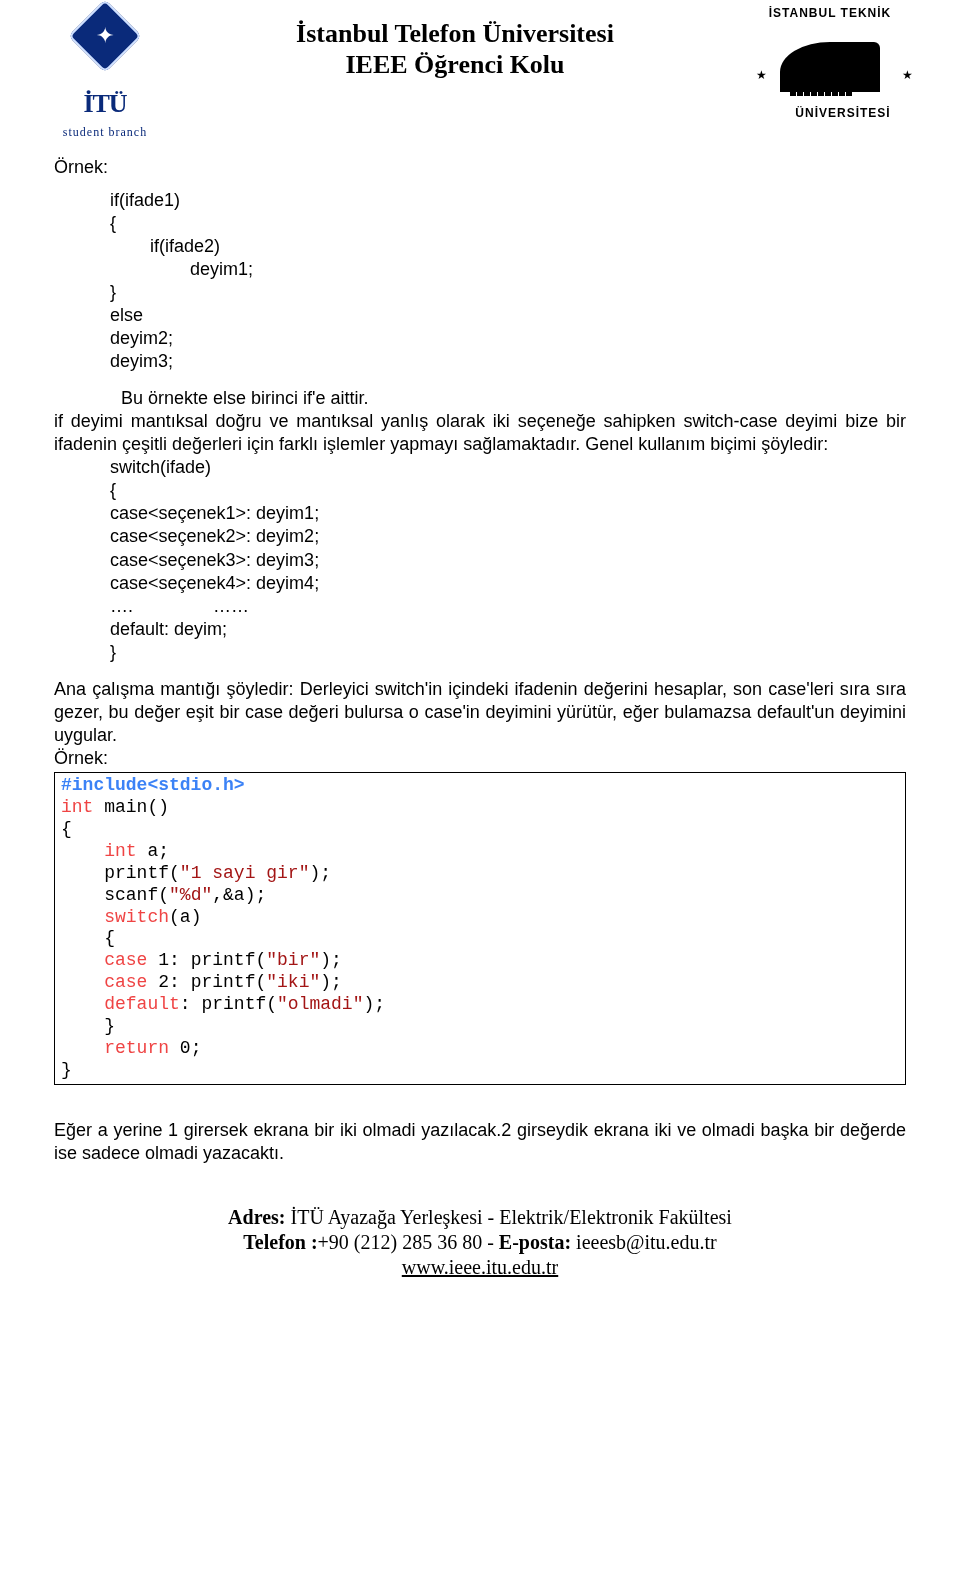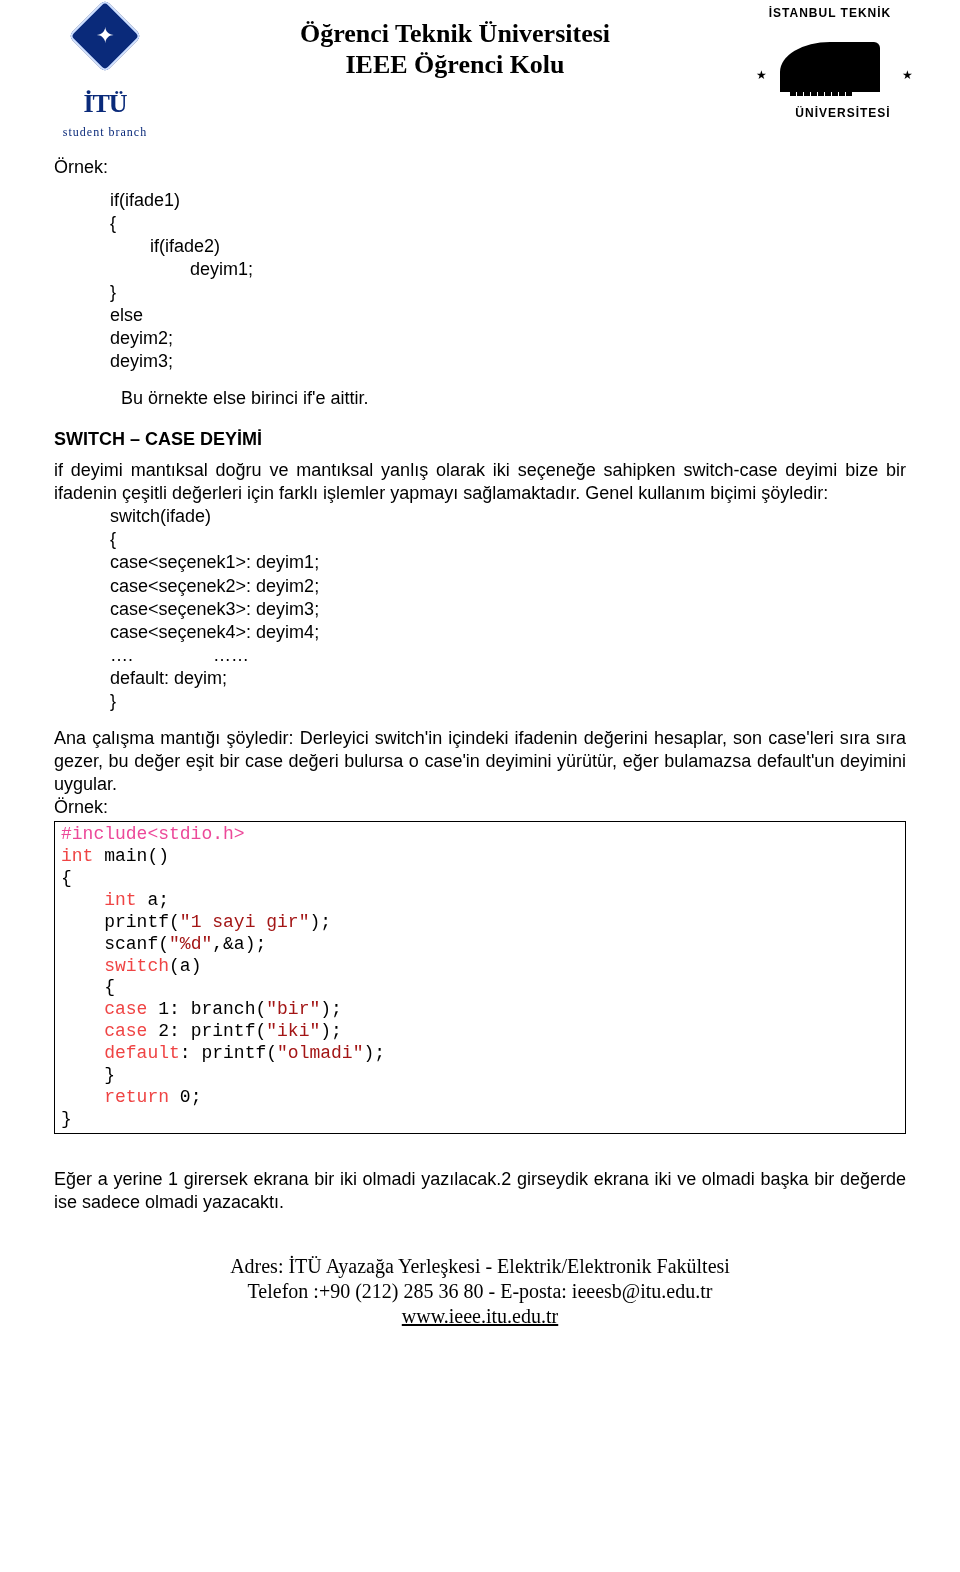"Öğrenci Teknik Üniversitesi" span { text: Öğrenci Teknik -> İstanbul Telefon }
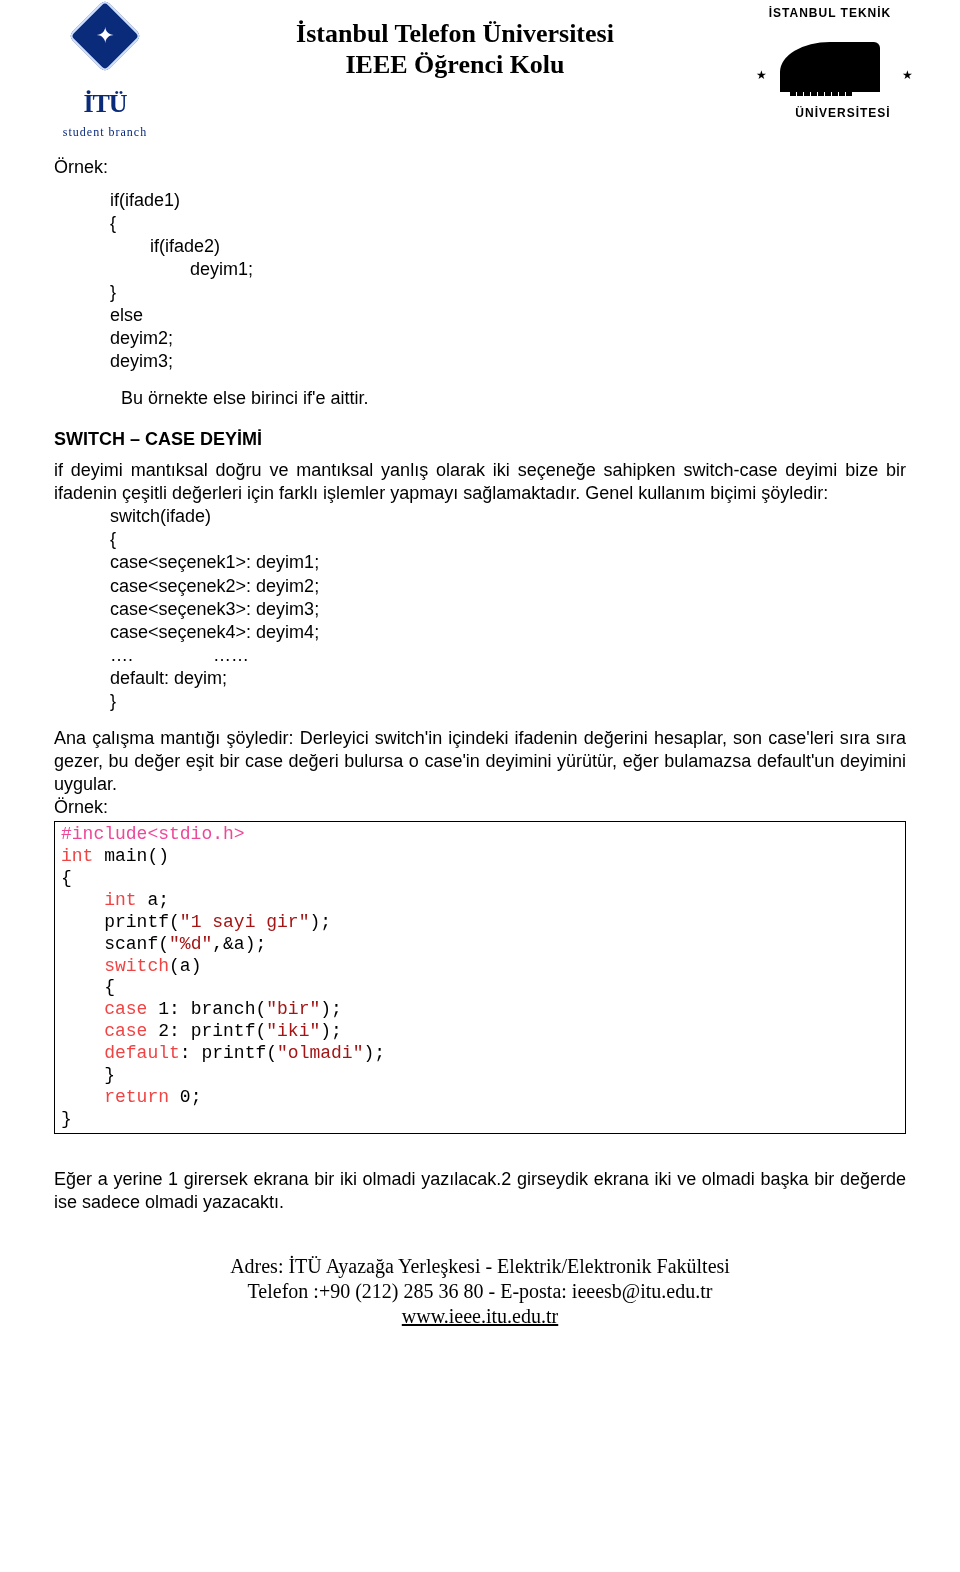"SWITCH – CASE DEYİMİ" div.h2 { html: <div>SWITCH – CASE DEYİMİ</div> -> none }
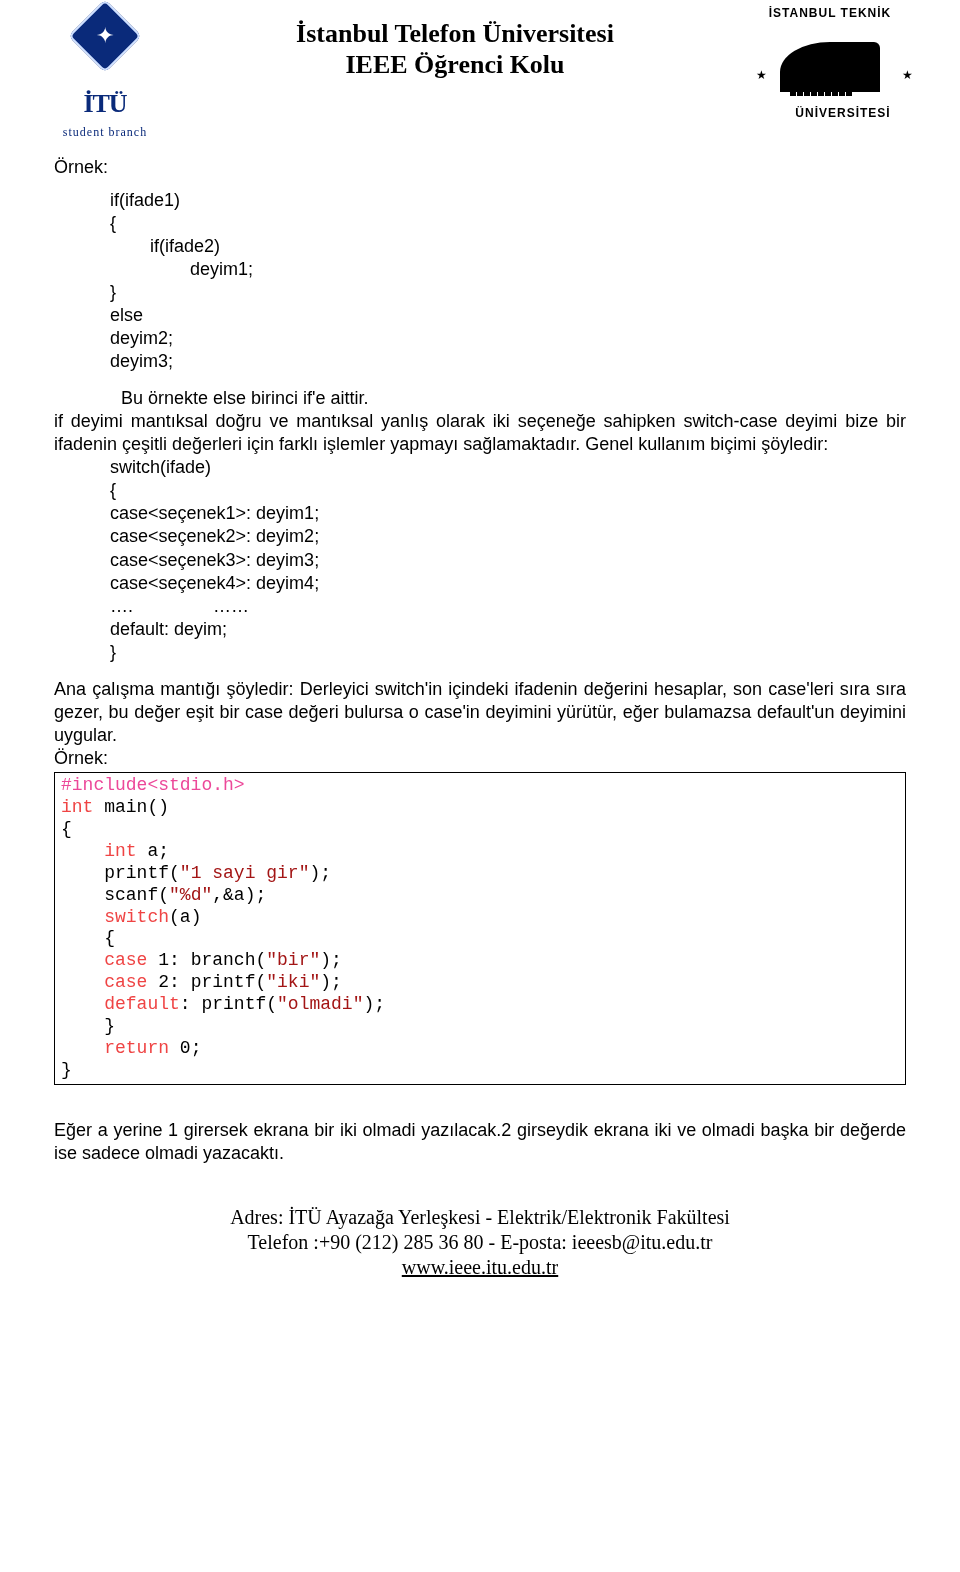"#include<stdio.h>" .c-pre { color: #ec4899 -> #3b82f6; font-weight: none -> bold }
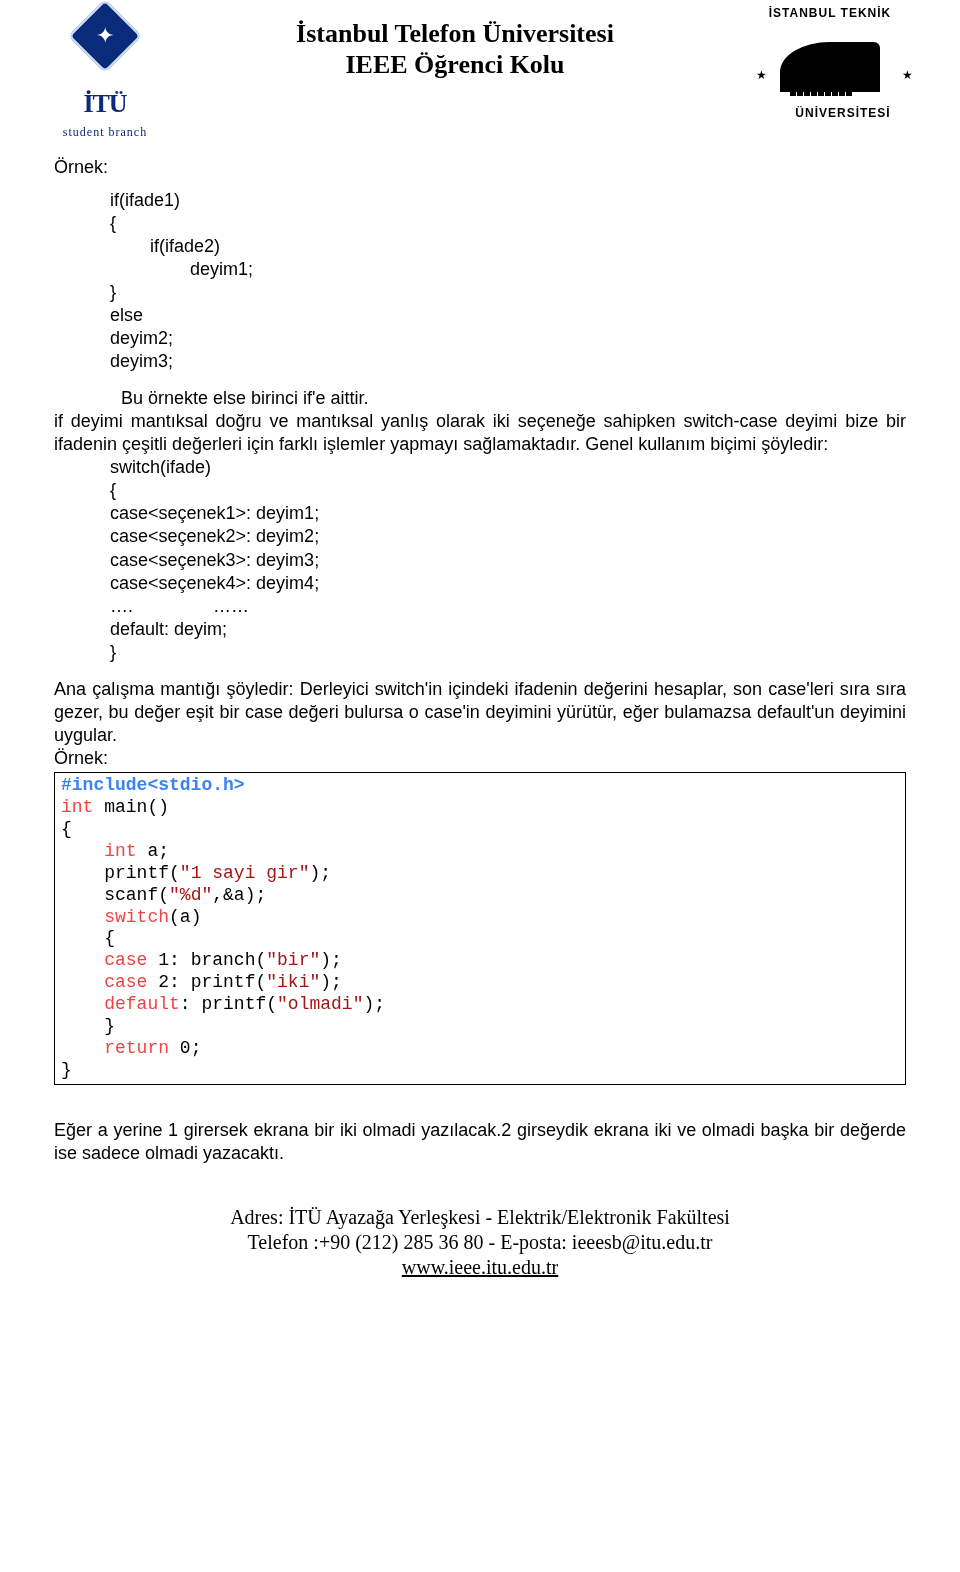"1: branch(" span.c-plain { text: branch -> printf }
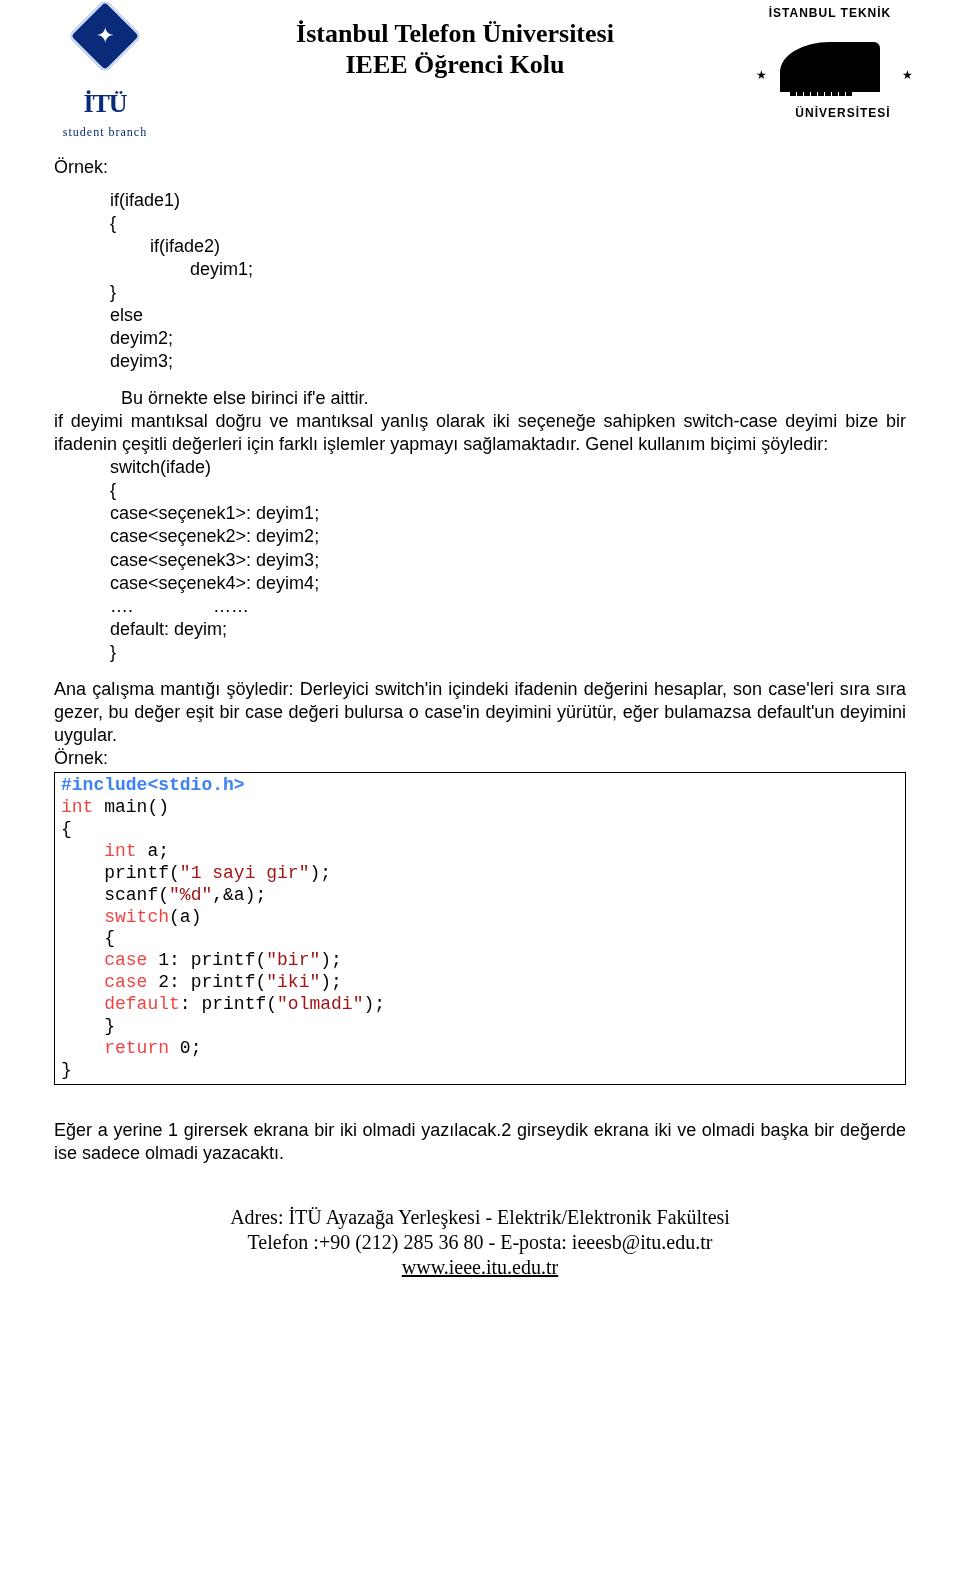"Adres:" .footer-block .l1 b { font-weight: normal -> bold }
